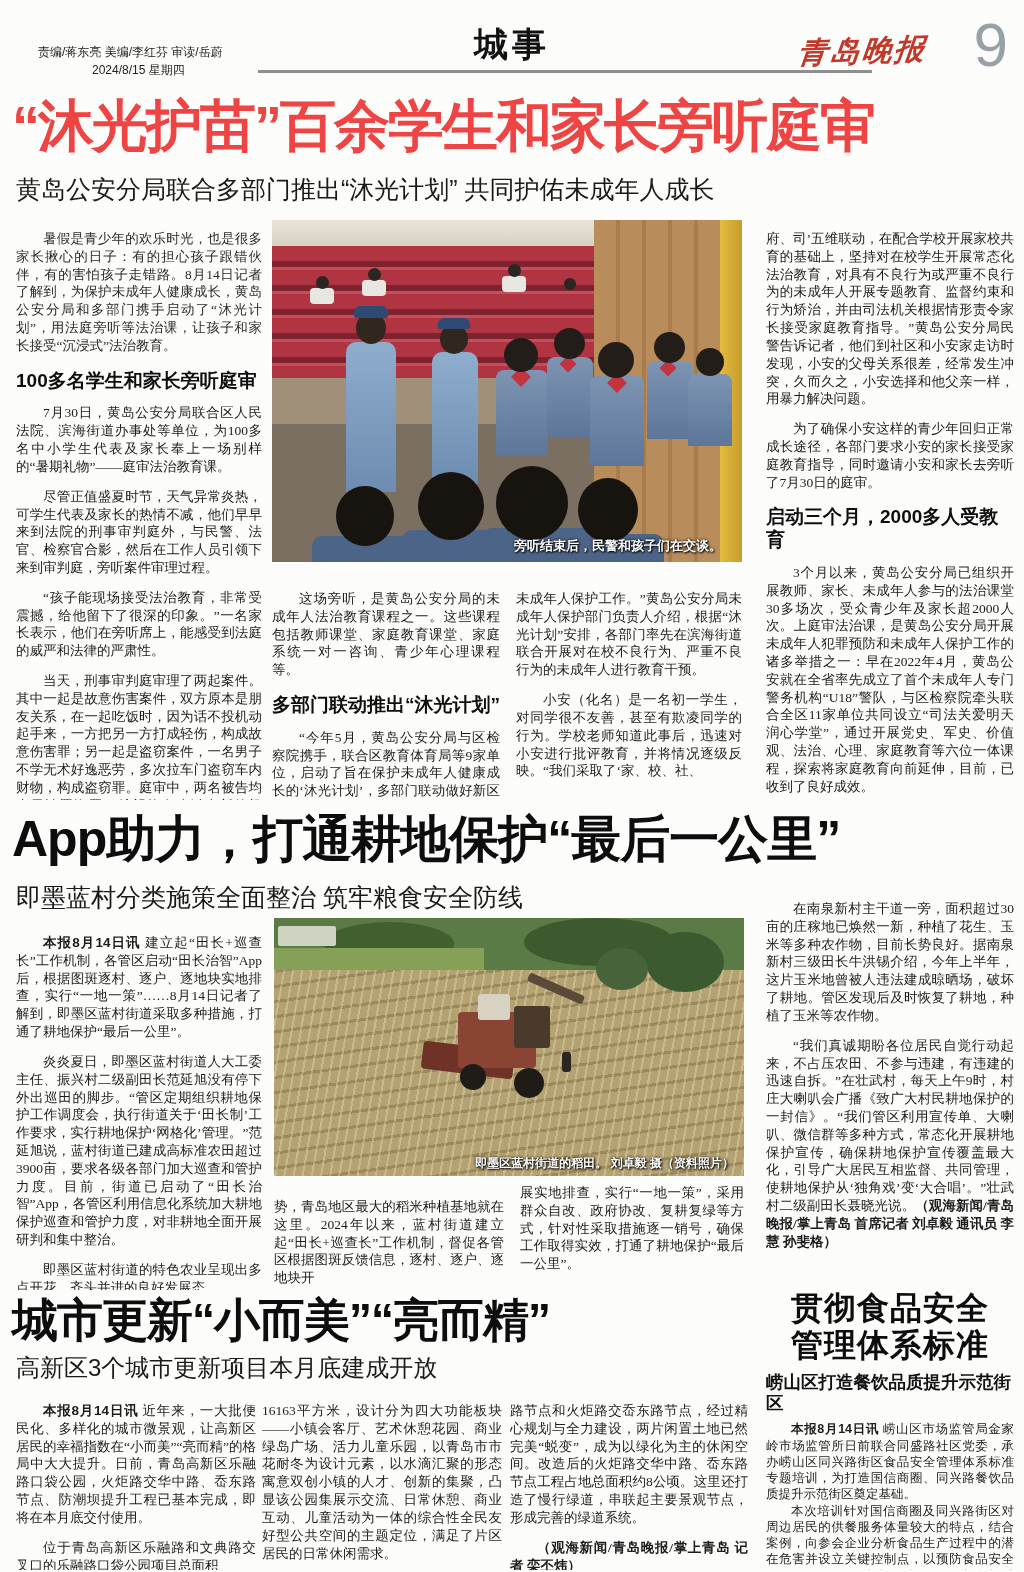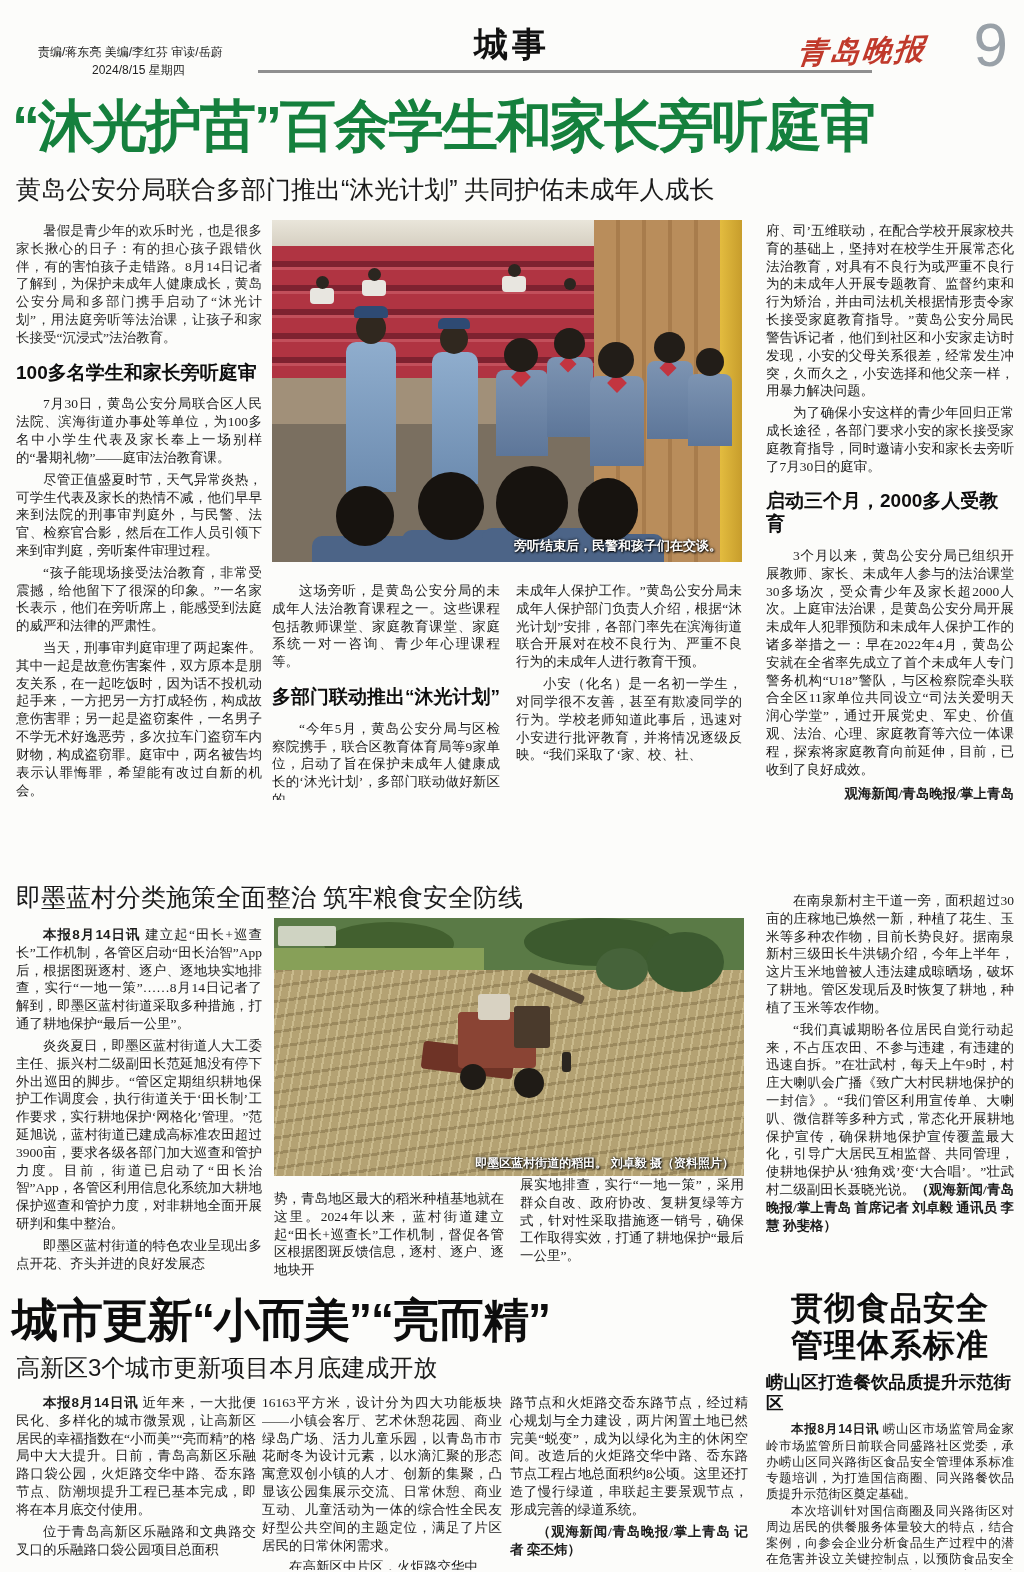"“沐光护苗”百余学生和家长旁听庭审" .h1a { color: #15803d -> #ef4444 }
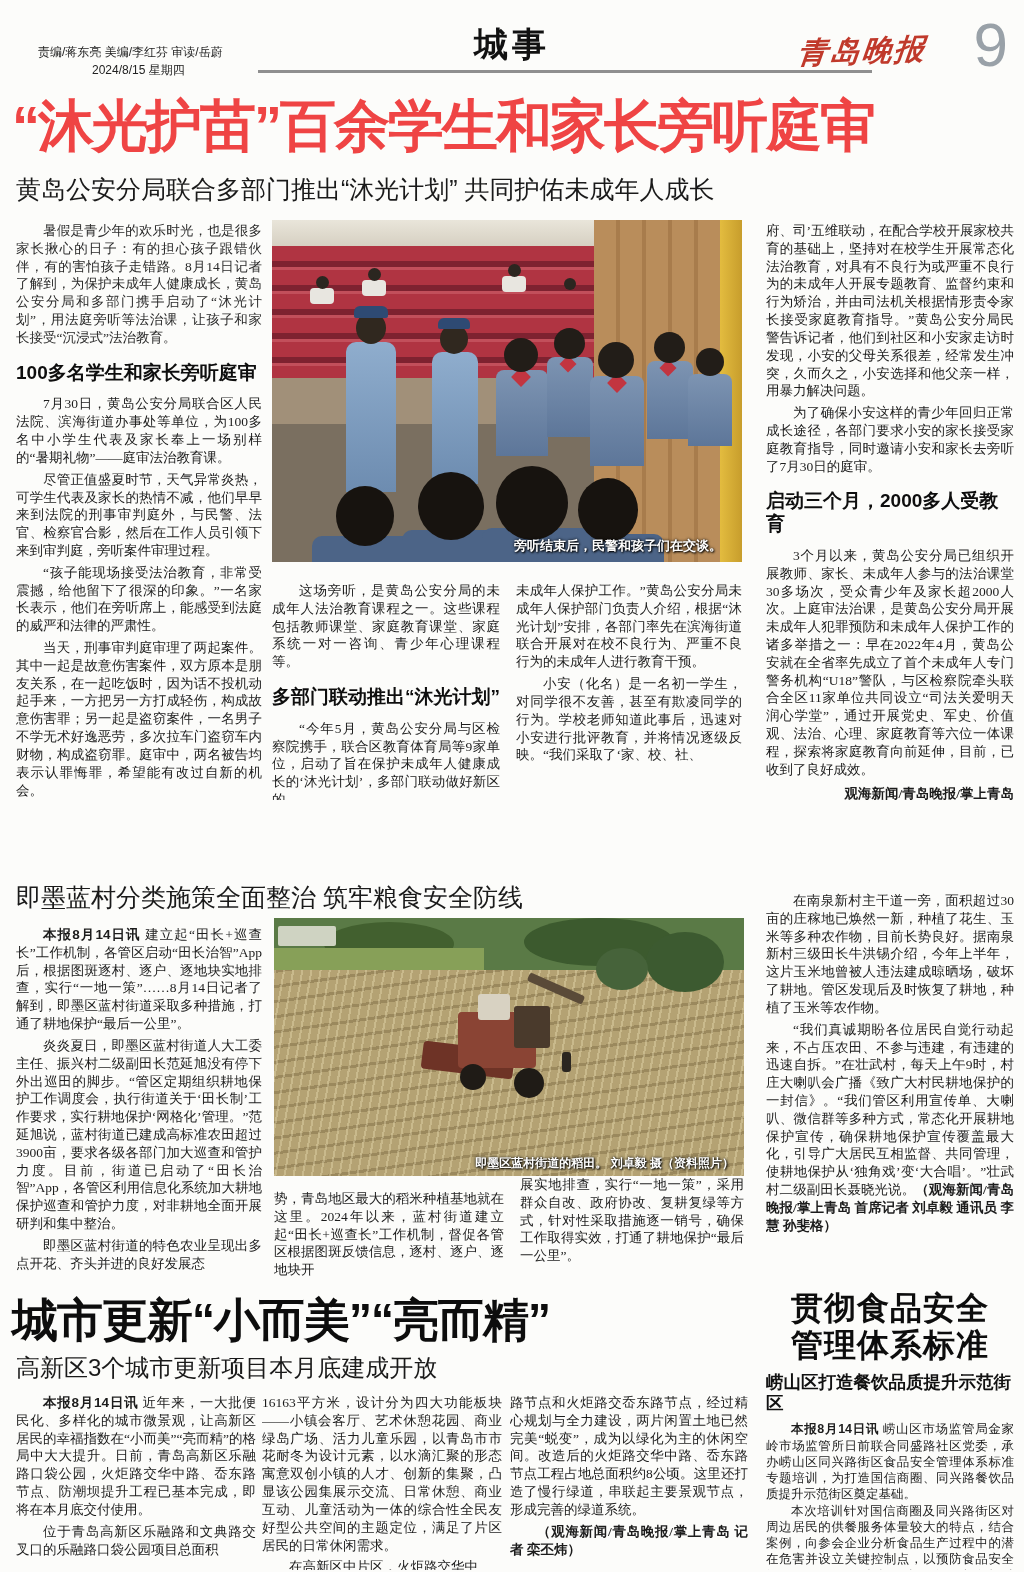"暑假是青少年的欢乐时光，也是很多家长揪心的日子：有的担心孩子跟错伙伴，有的害怕孩" .col p { margin: 4px 0 3px -> 12px 0 3px }
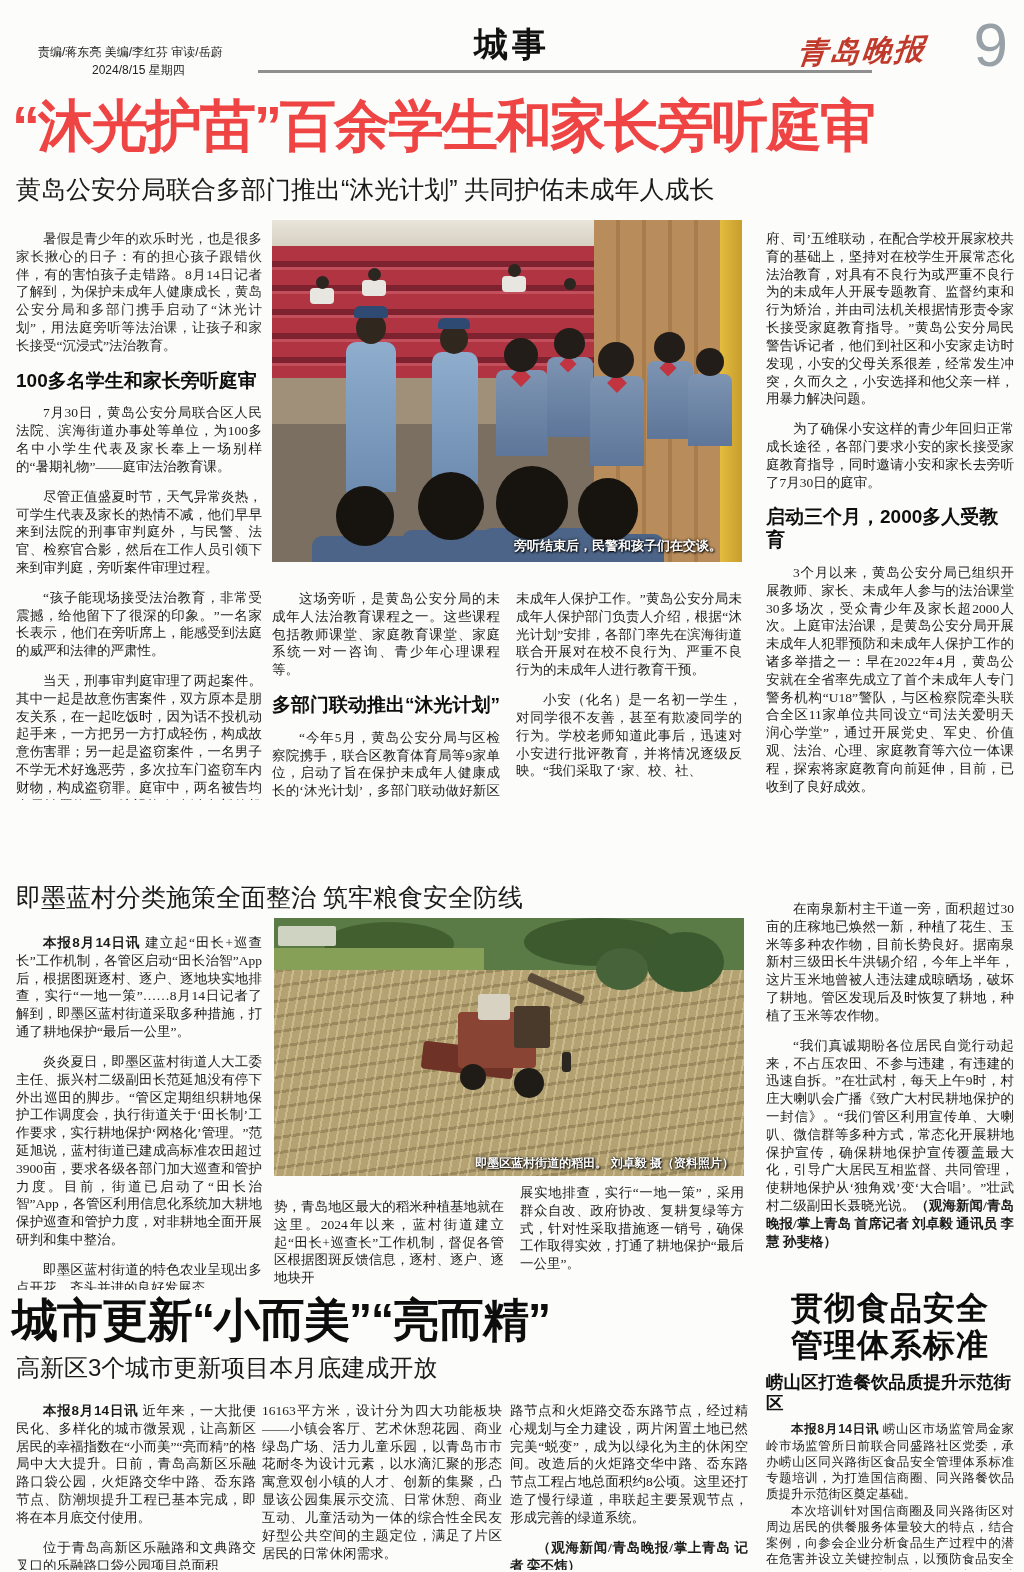"App助力，打通耕地保护“最后一公里”" div.h2a { html: none -> <div>App助力，打通耕地保护“最后一公里”</div> }
